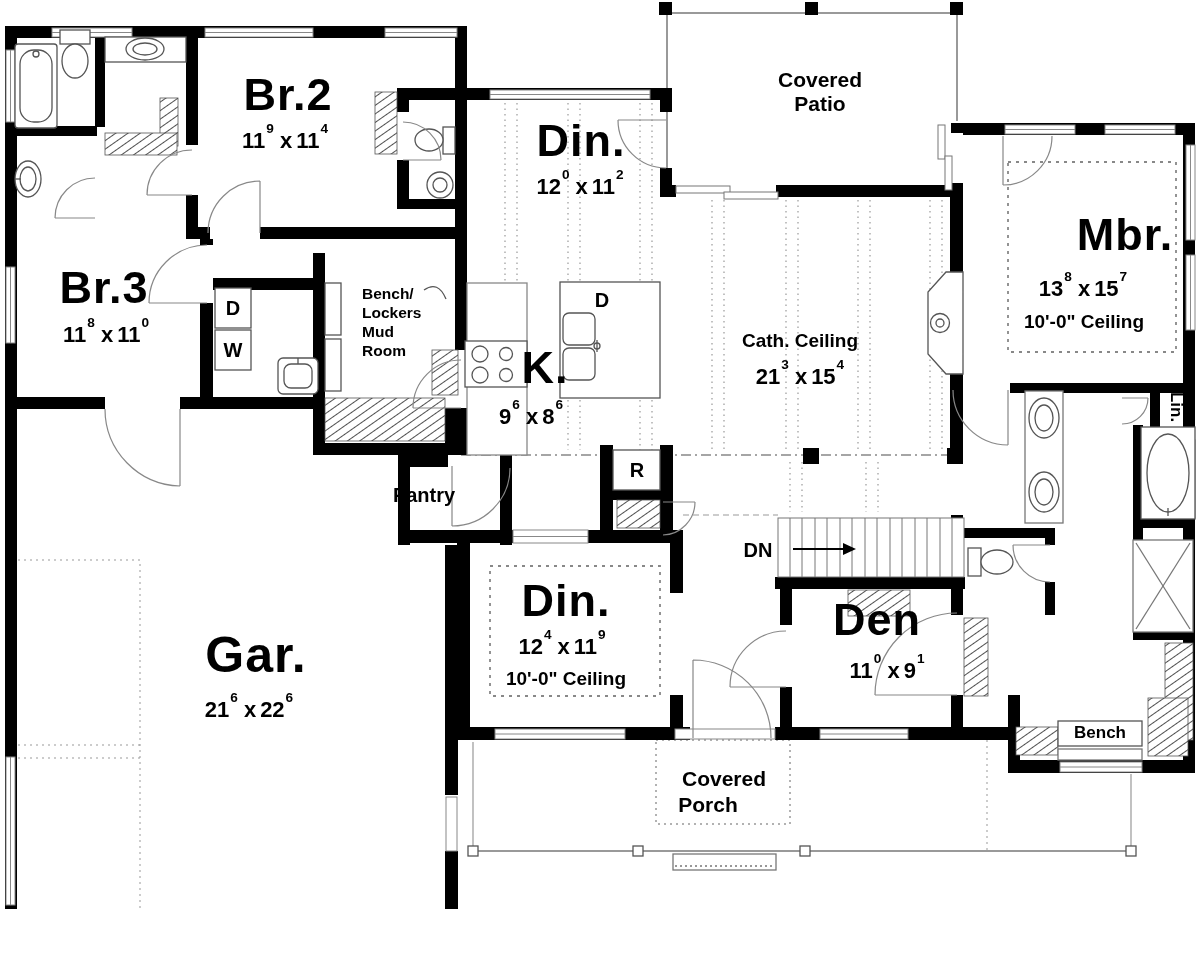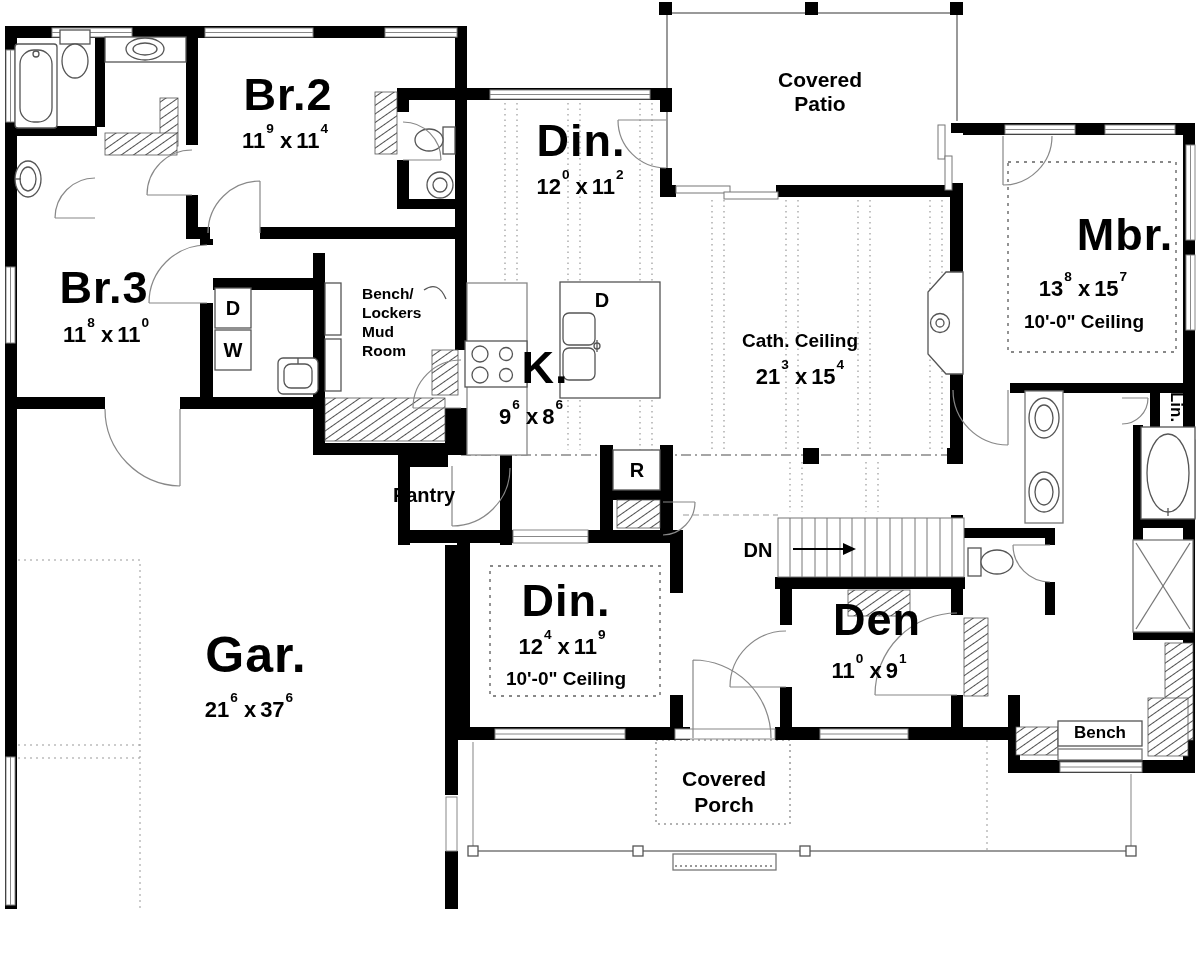"110x 91" div.lbl { left: 870px -> 888px }
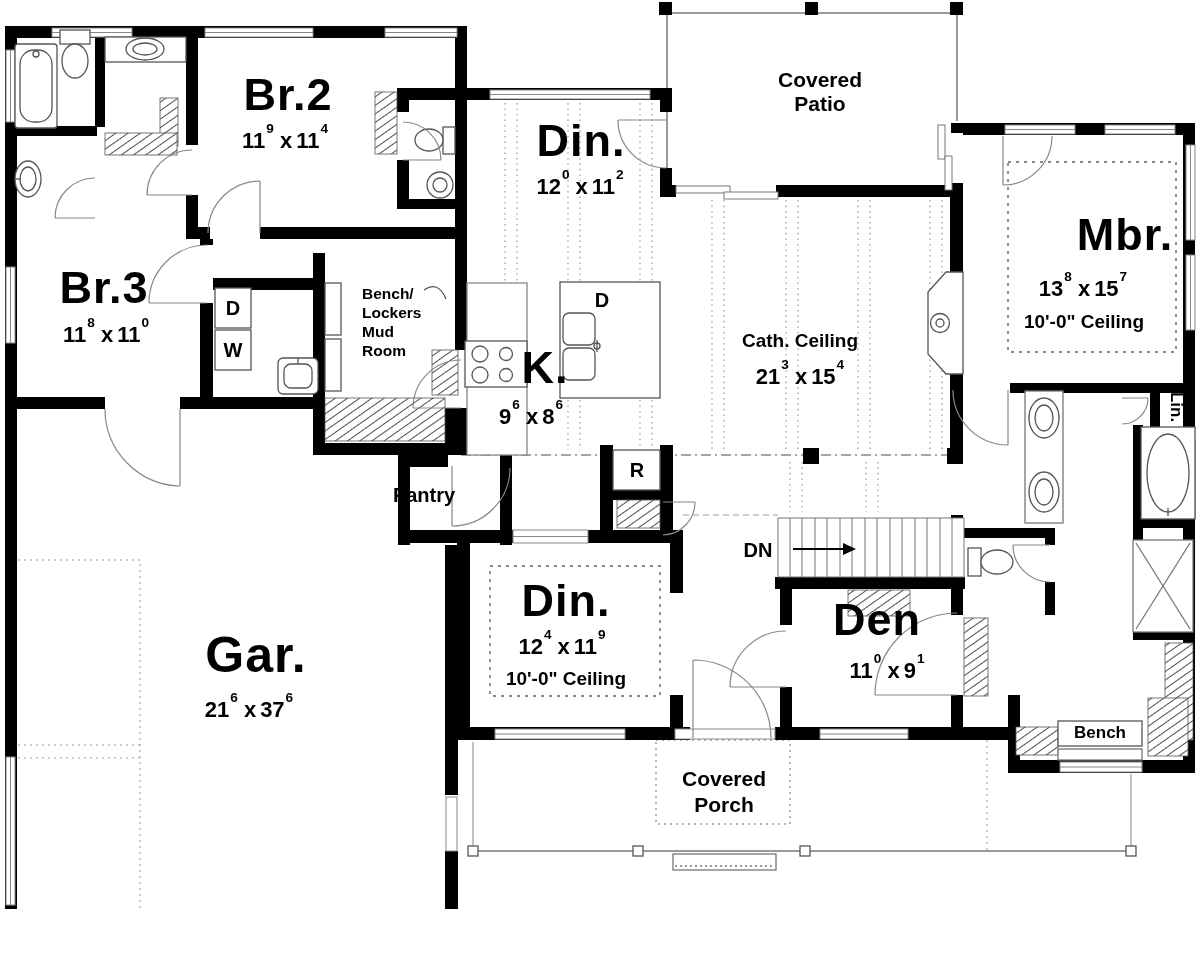"37" span { text: 37 -> 22 }
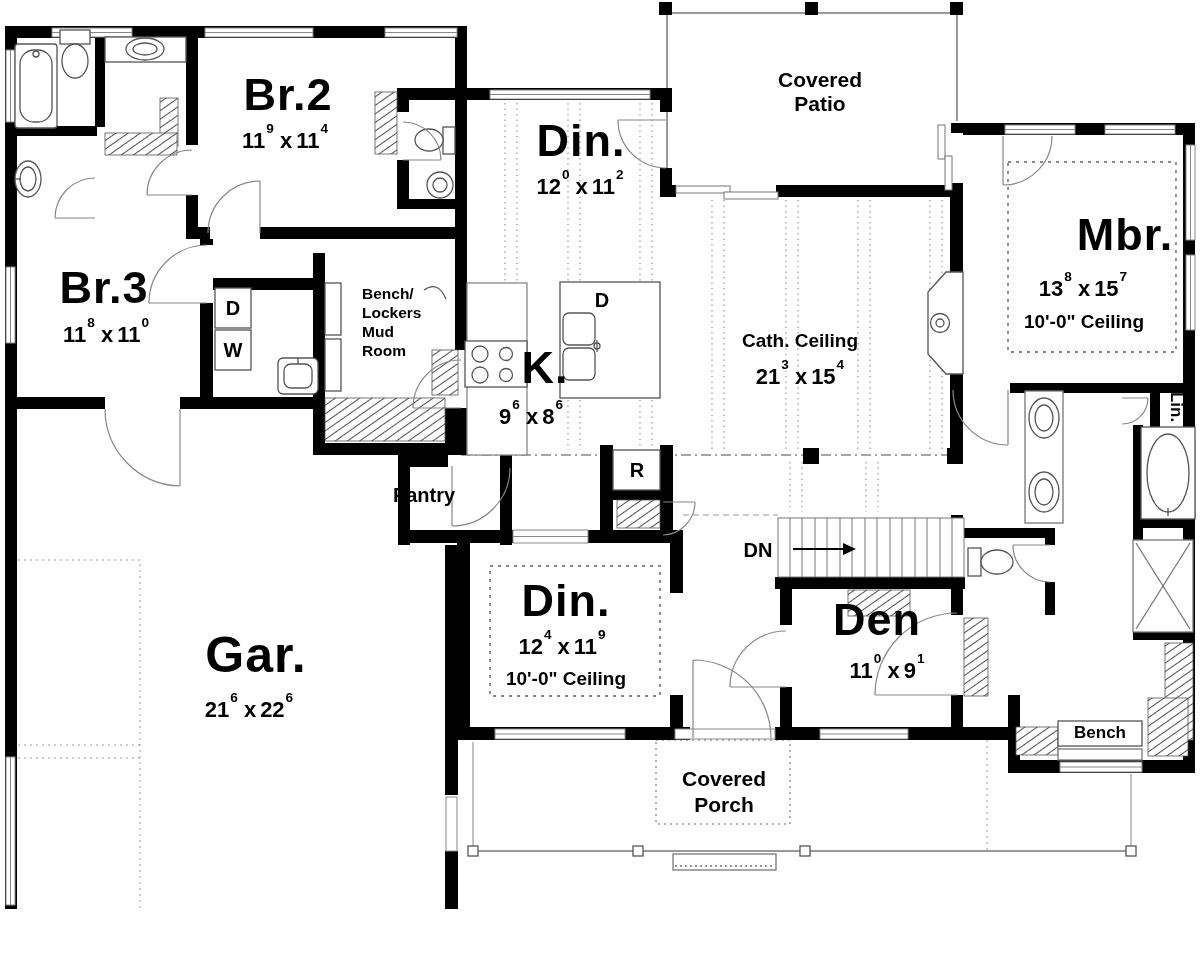"Porch" div.lbl { left: 724px -> 708px }
